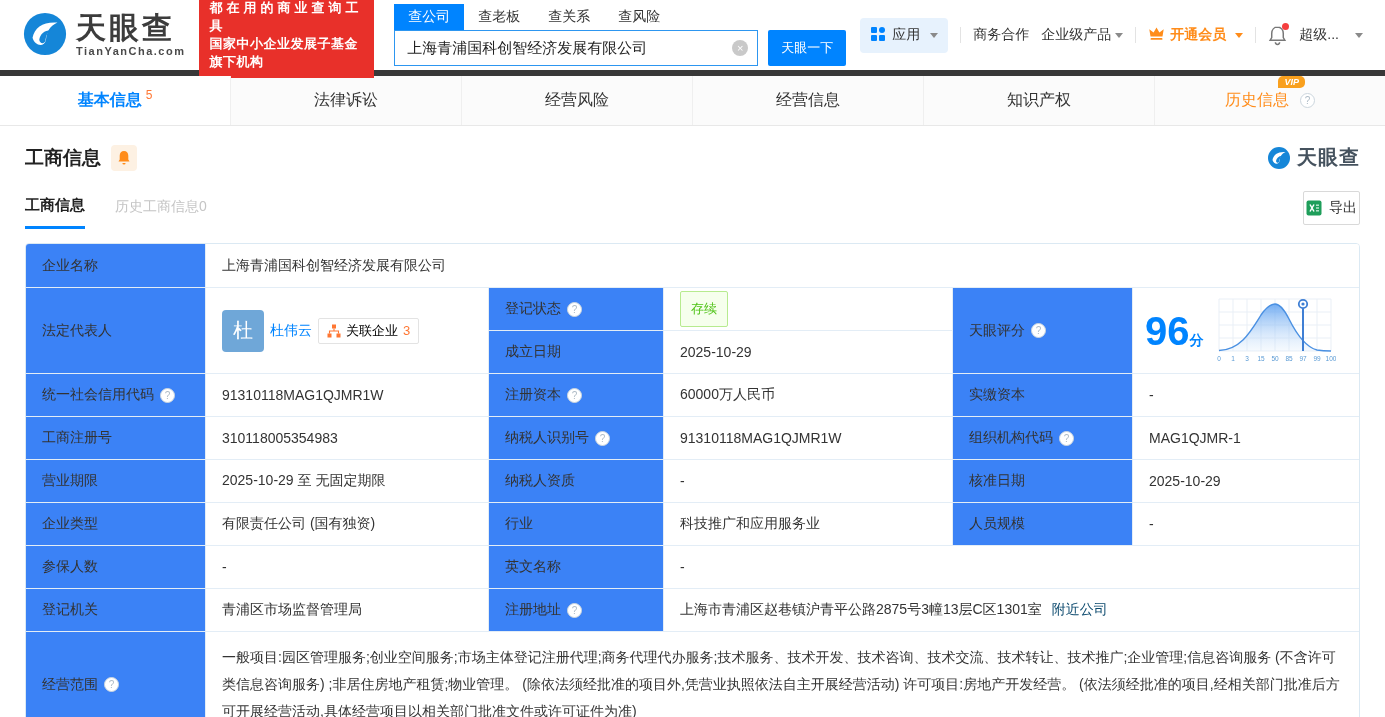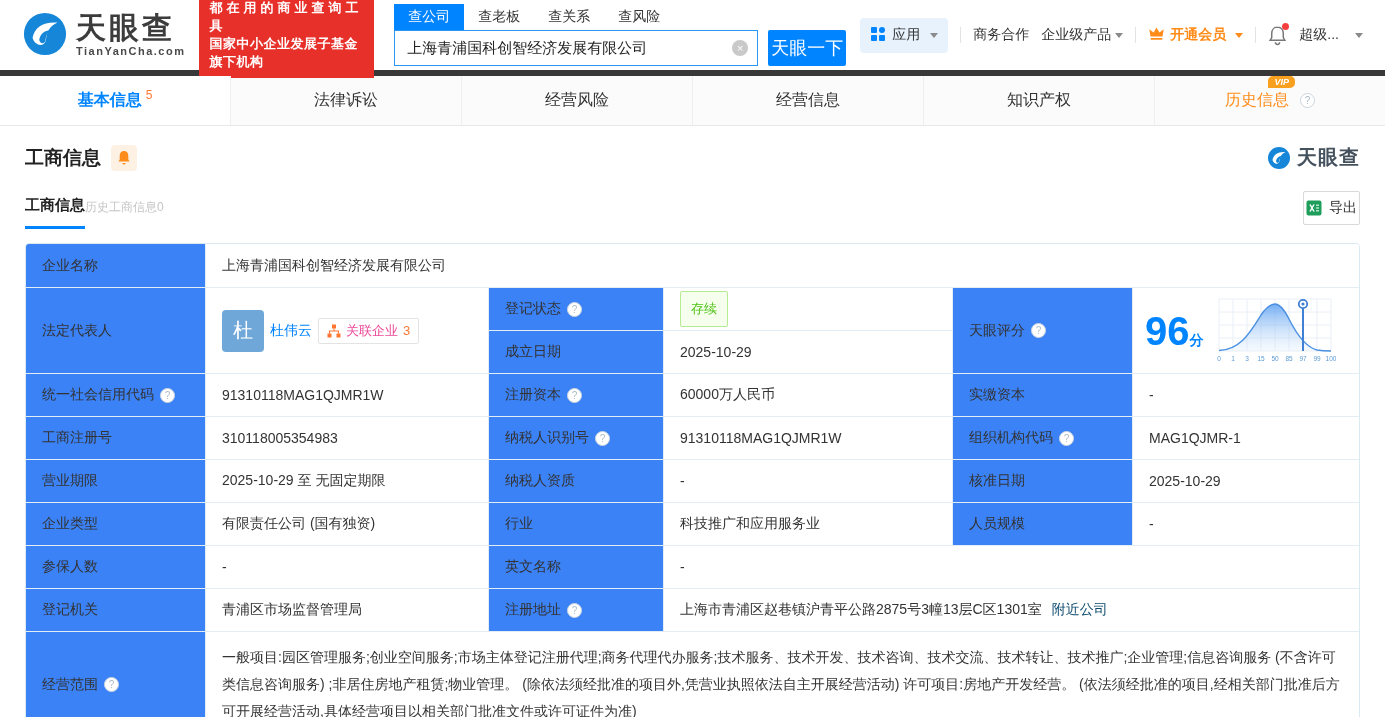"天眼一下" .search-btn { font-size: 18px -> 13px }
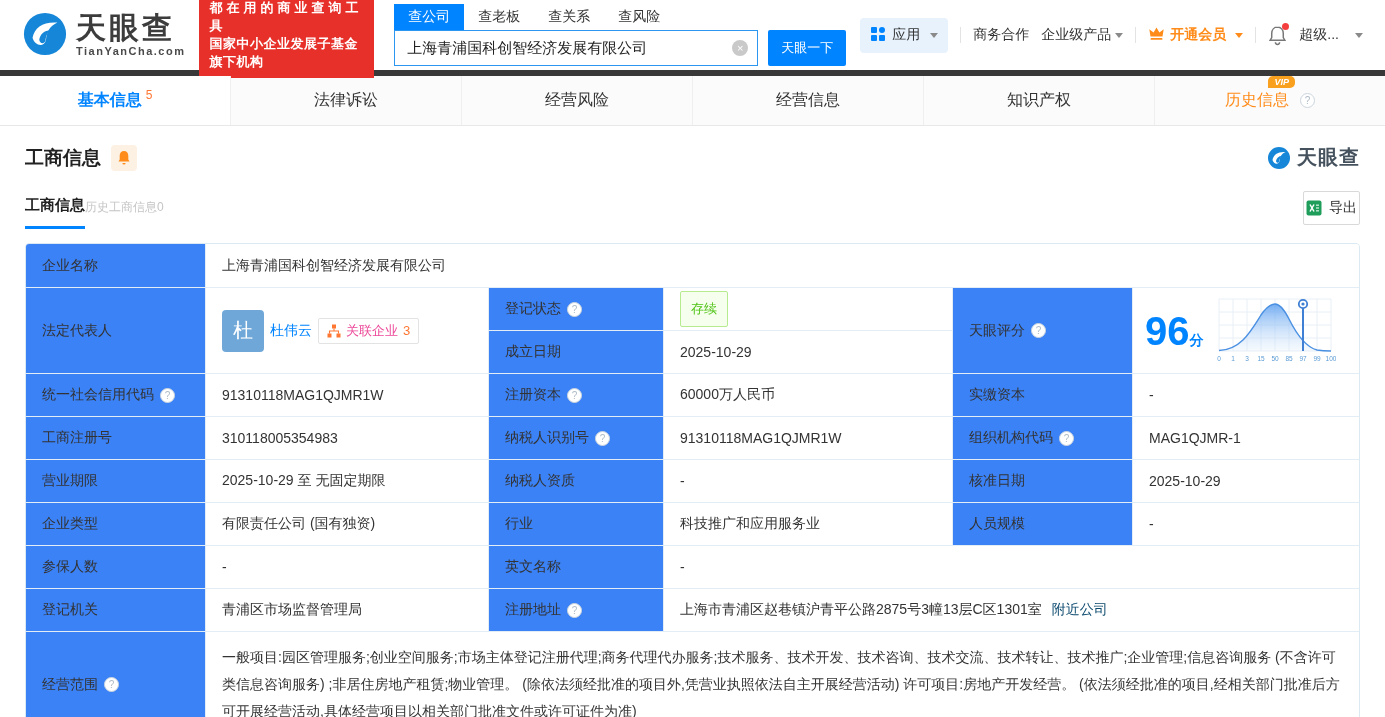"VIP" .vip-tag { right: 20px -> 10px }
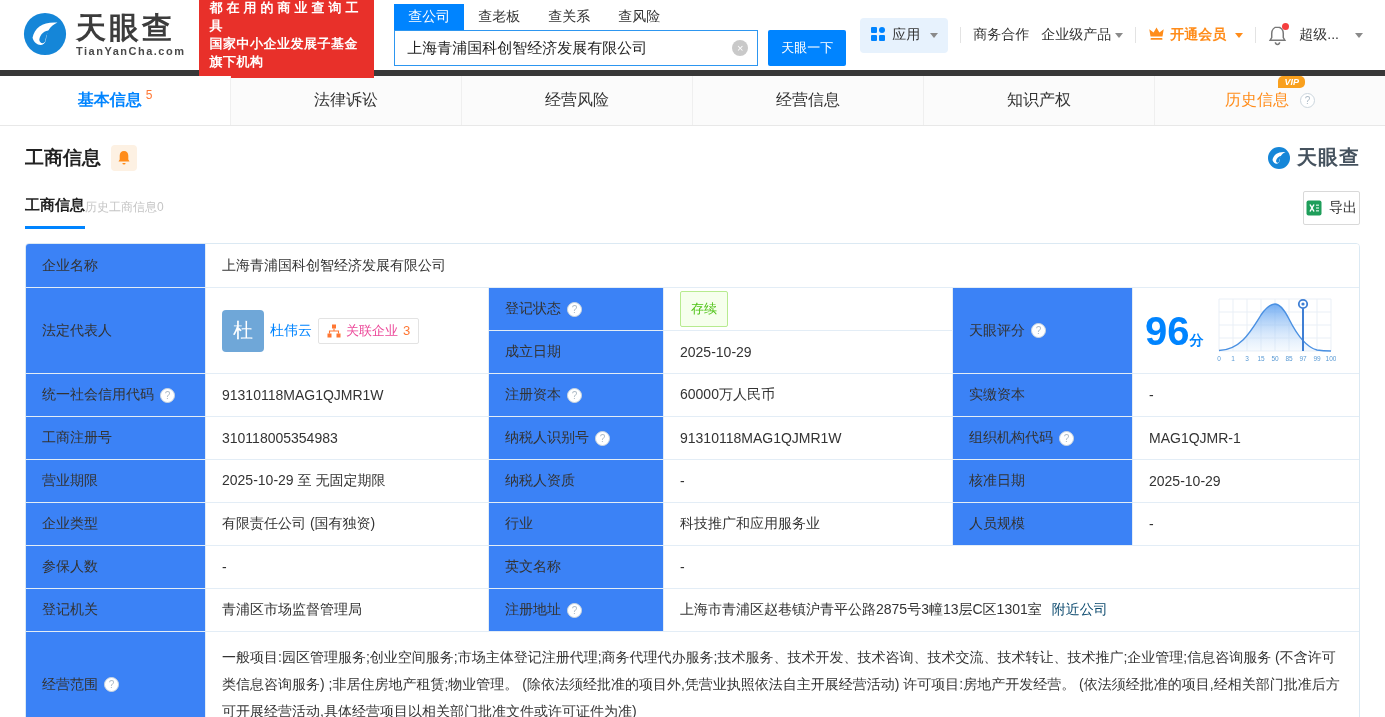"历史工商信息0" .subtab-gray { font-size: 12px -> 14px; margin-left: none -> 30px }
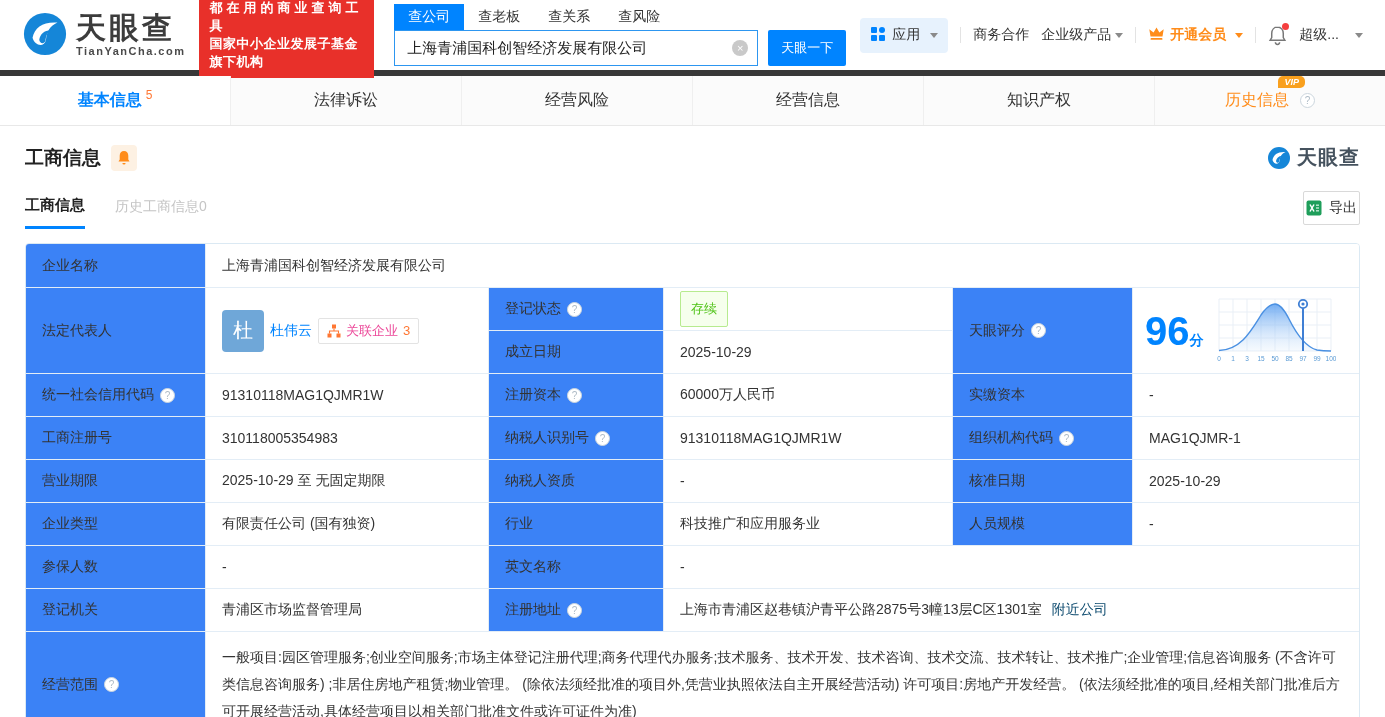"关联企业" .rel-badge .t { color: #ec4899 -> #000000 }
